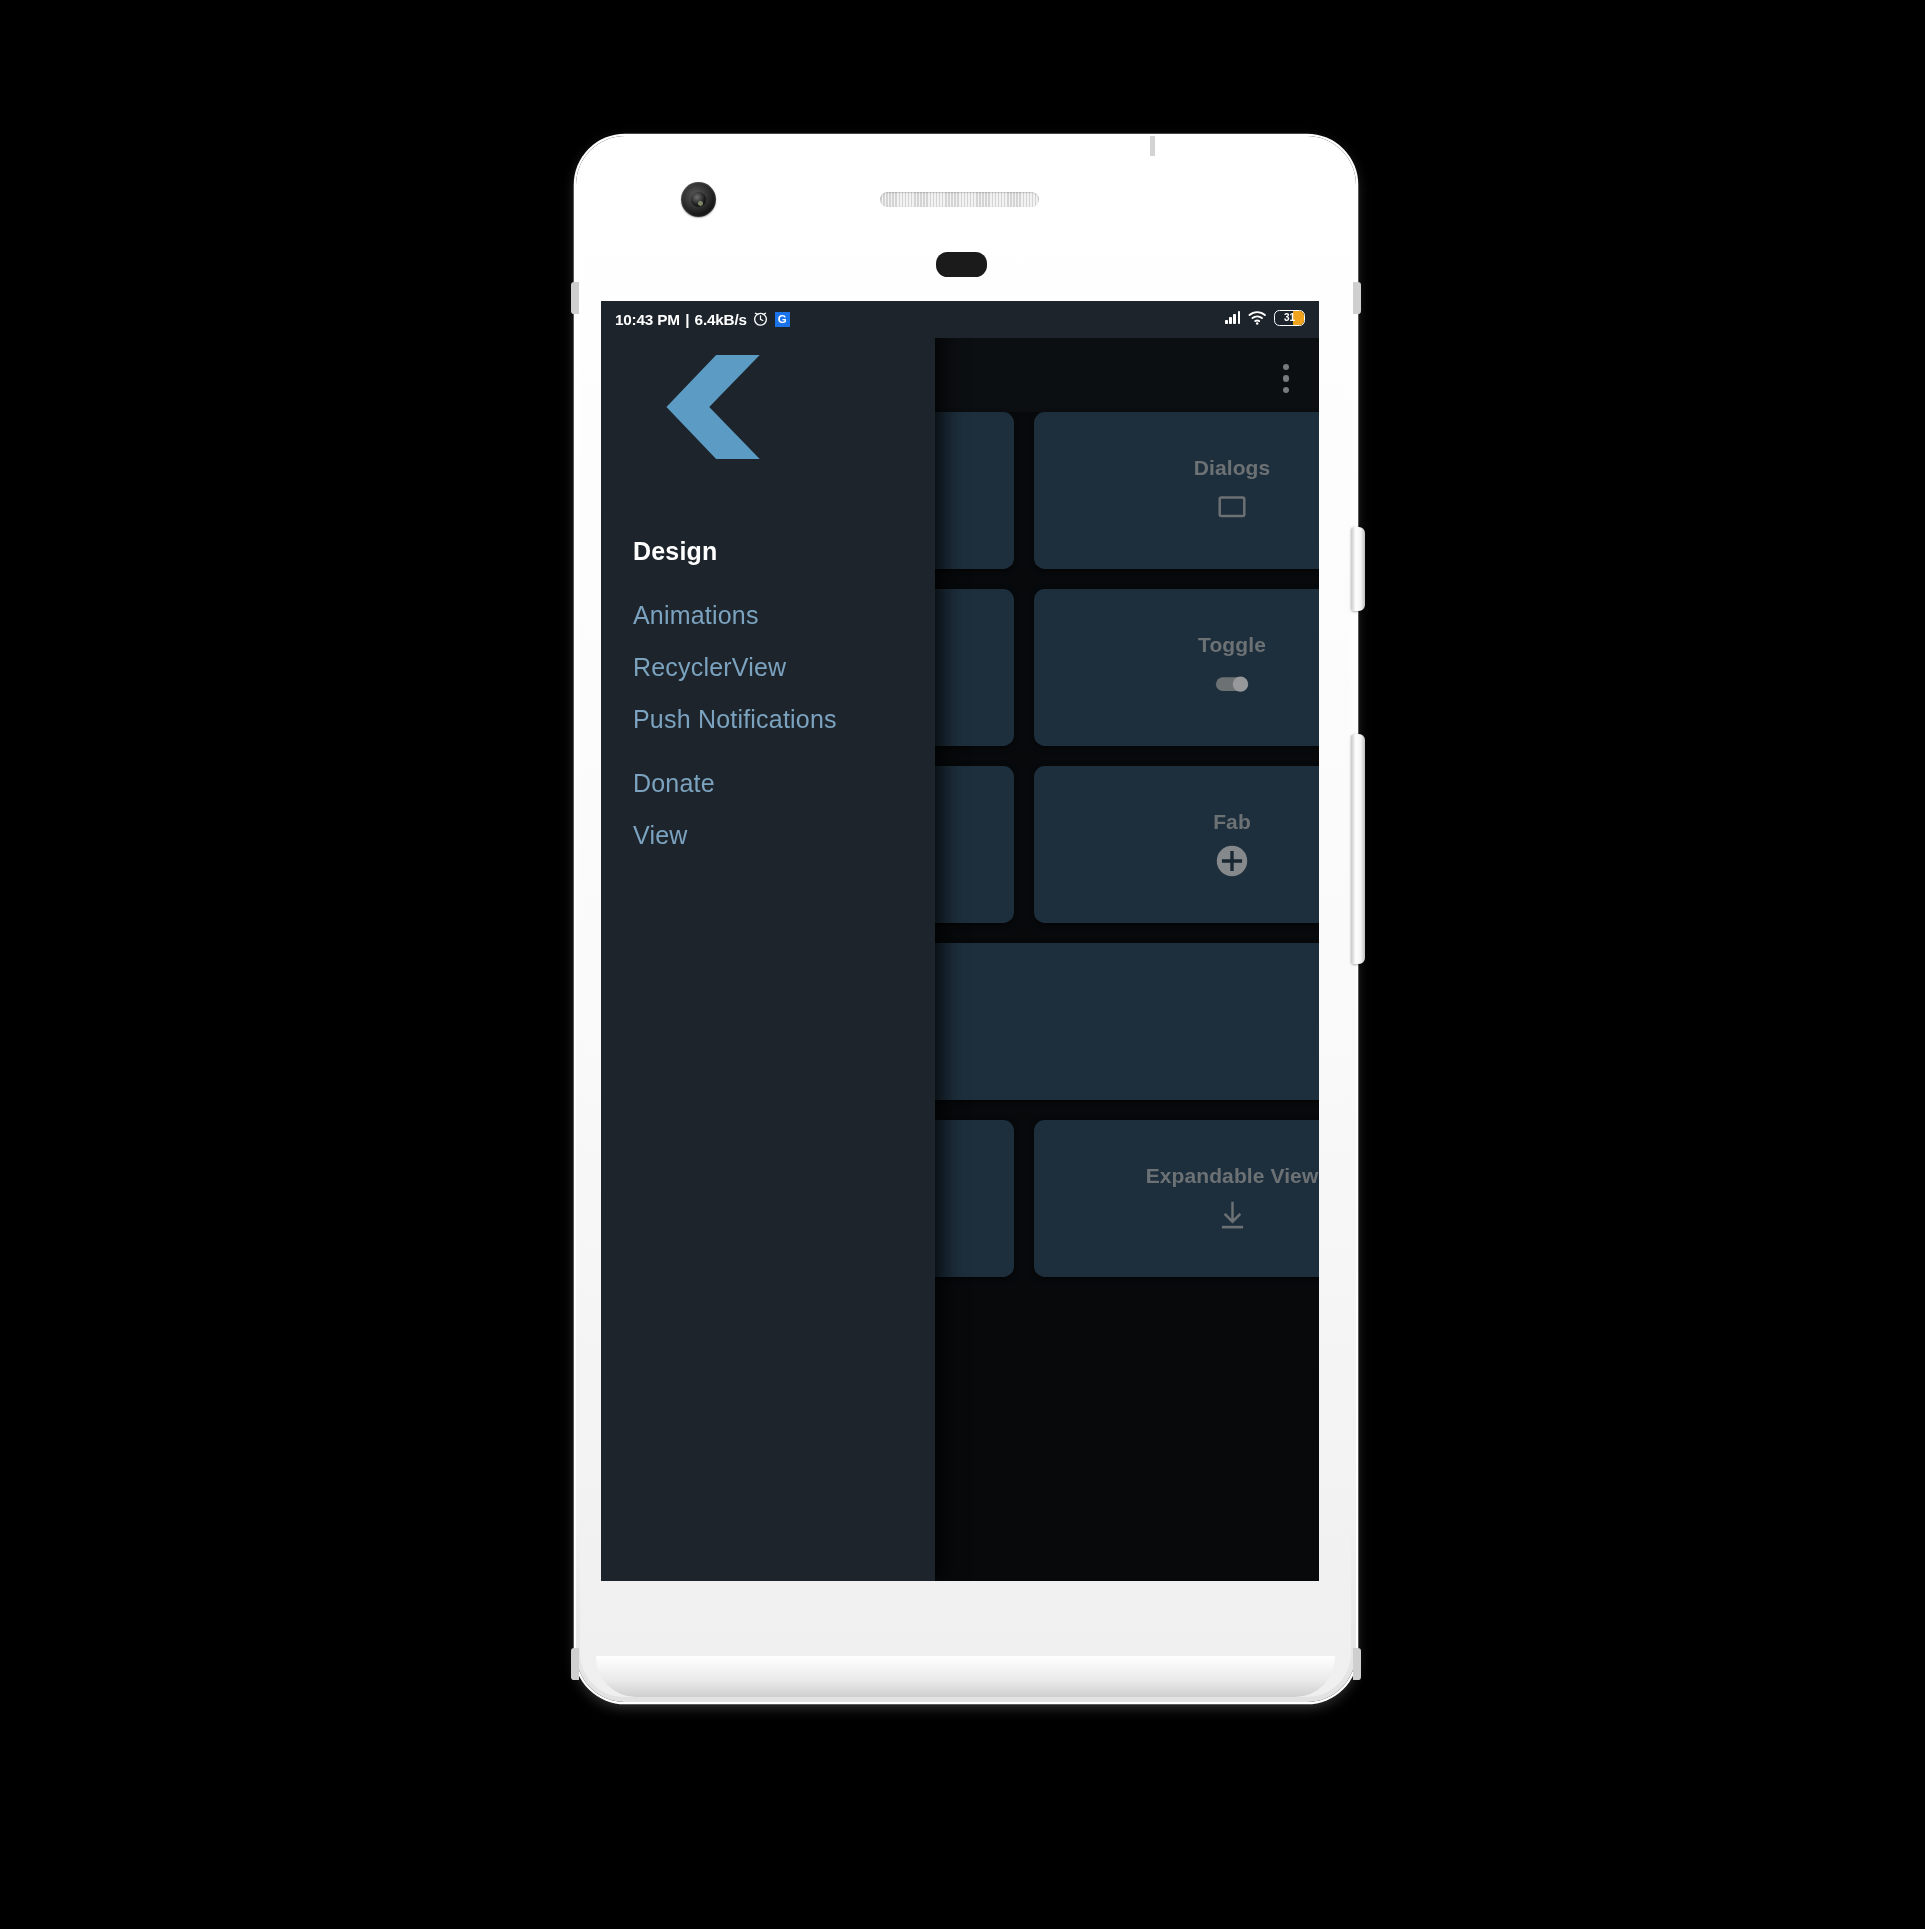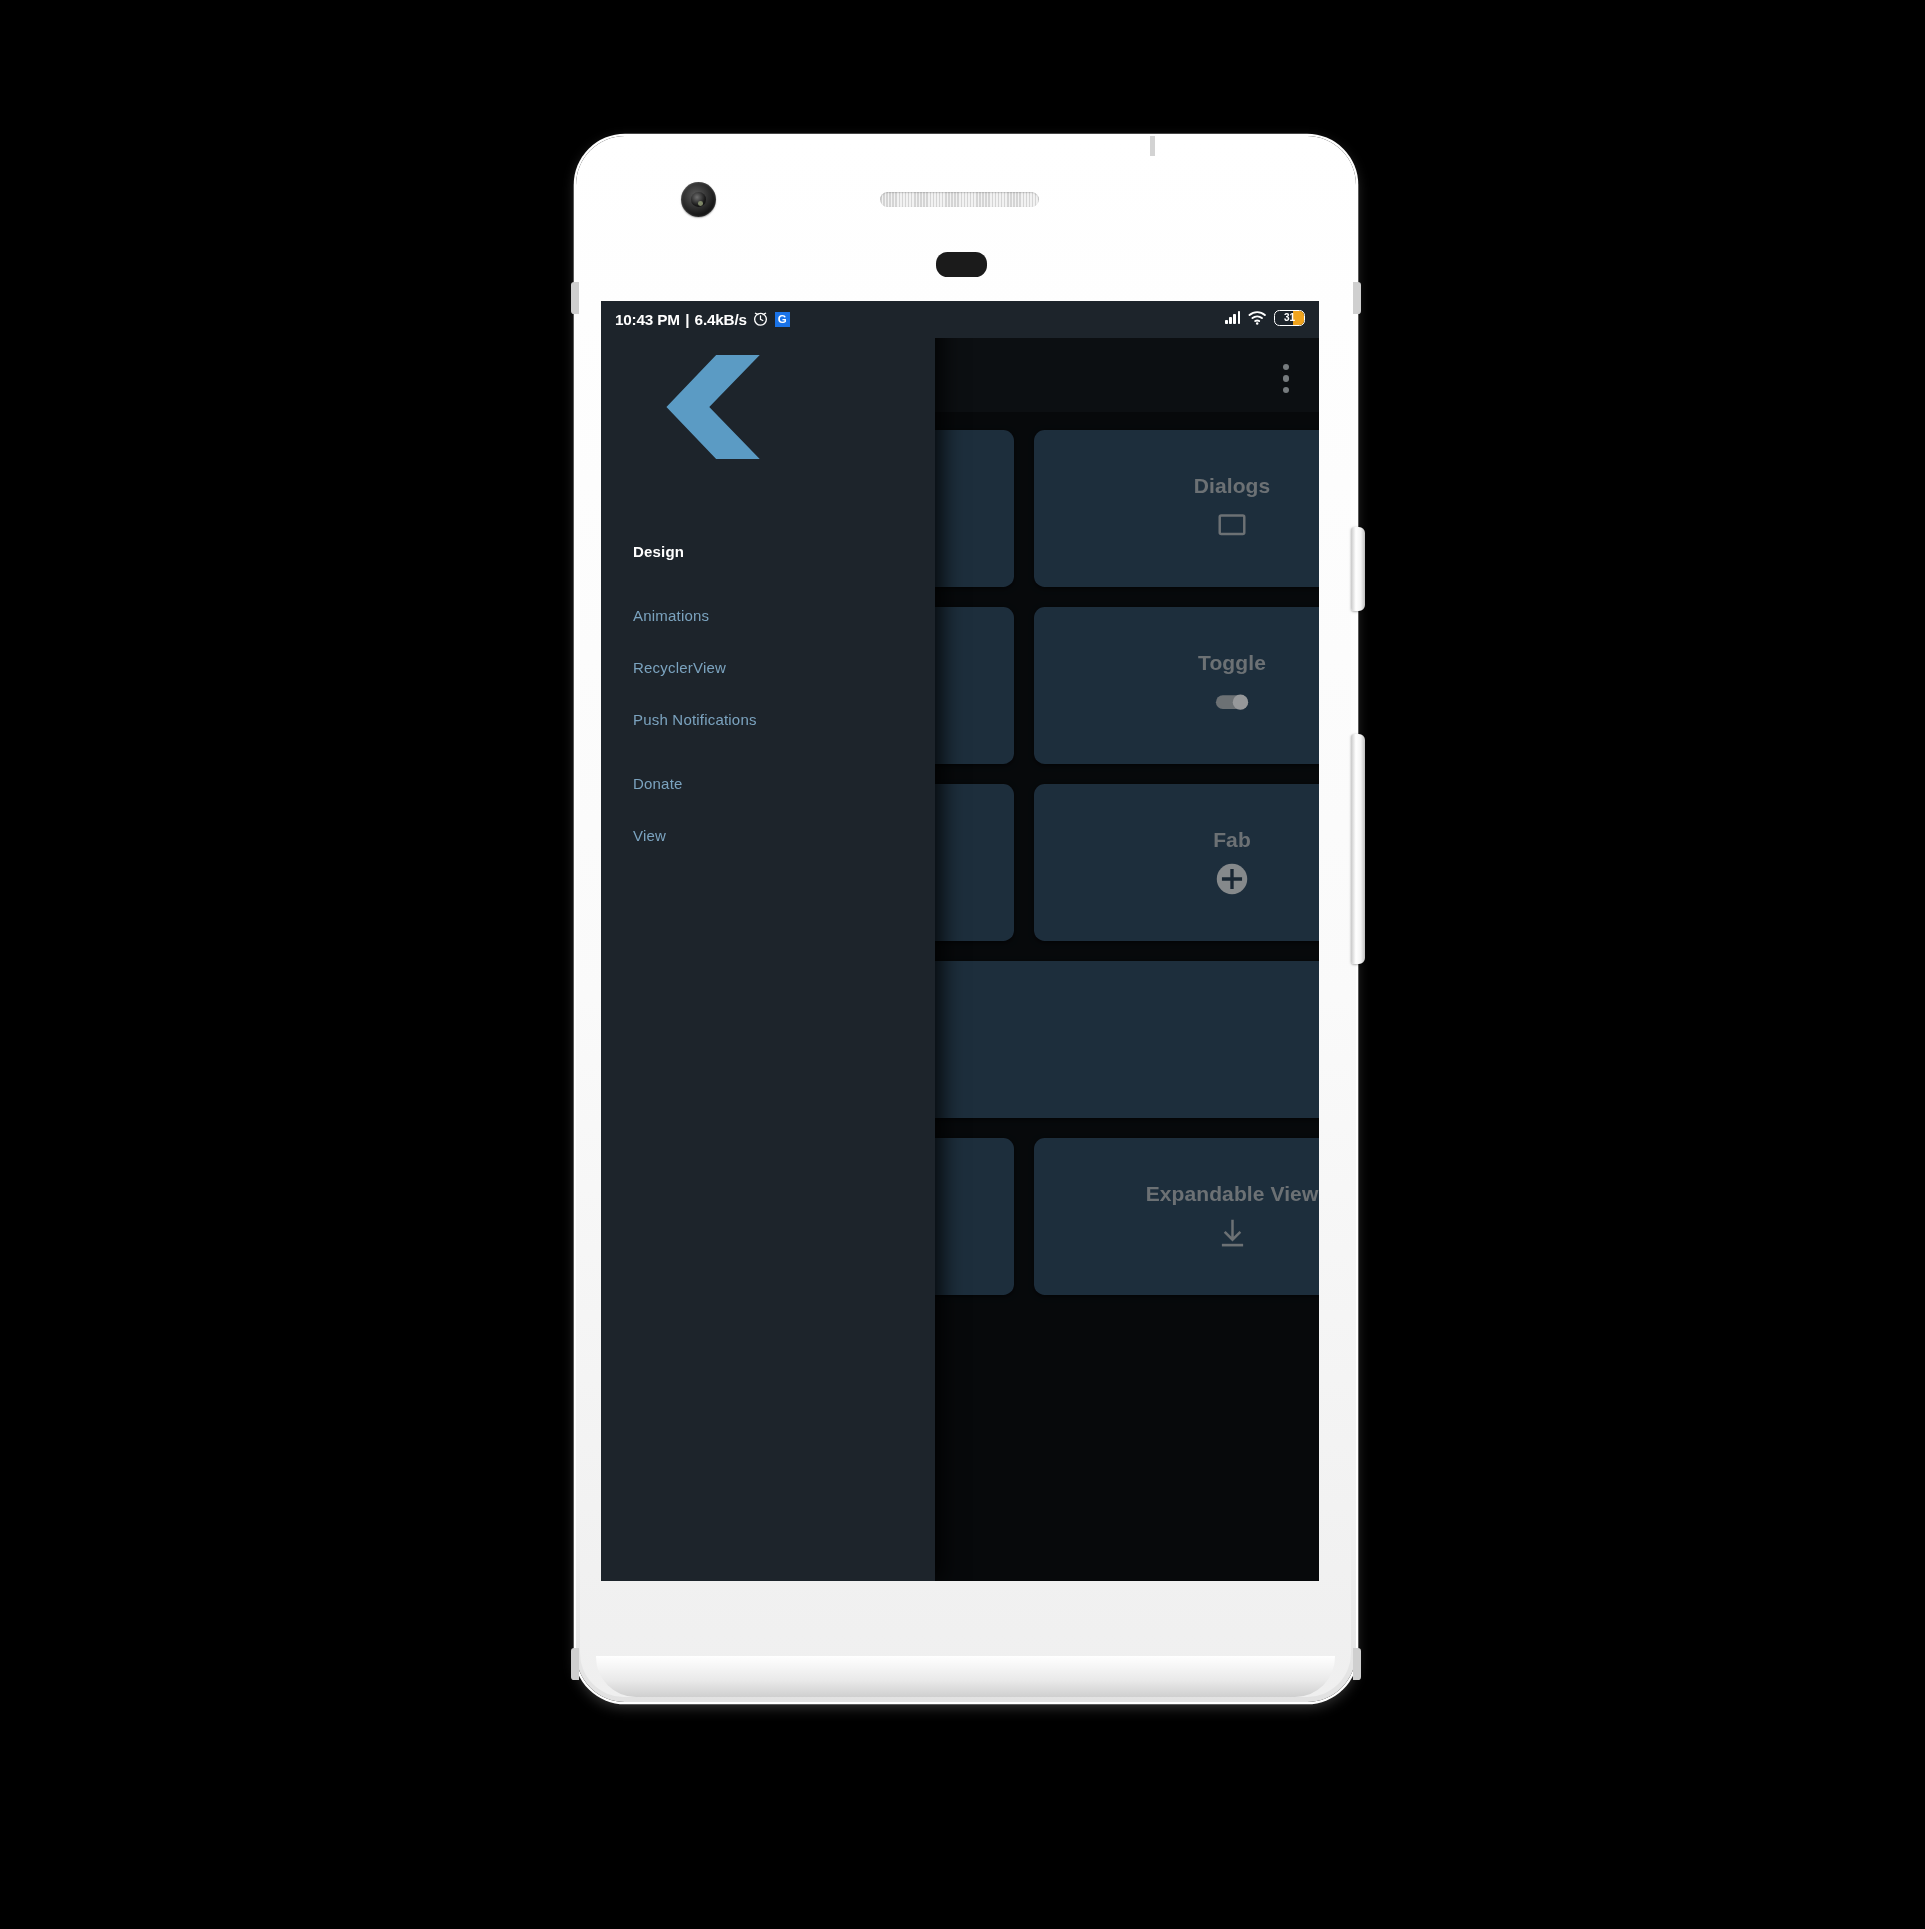"Dialogs" .card-grid { top: 92px -> 74px }
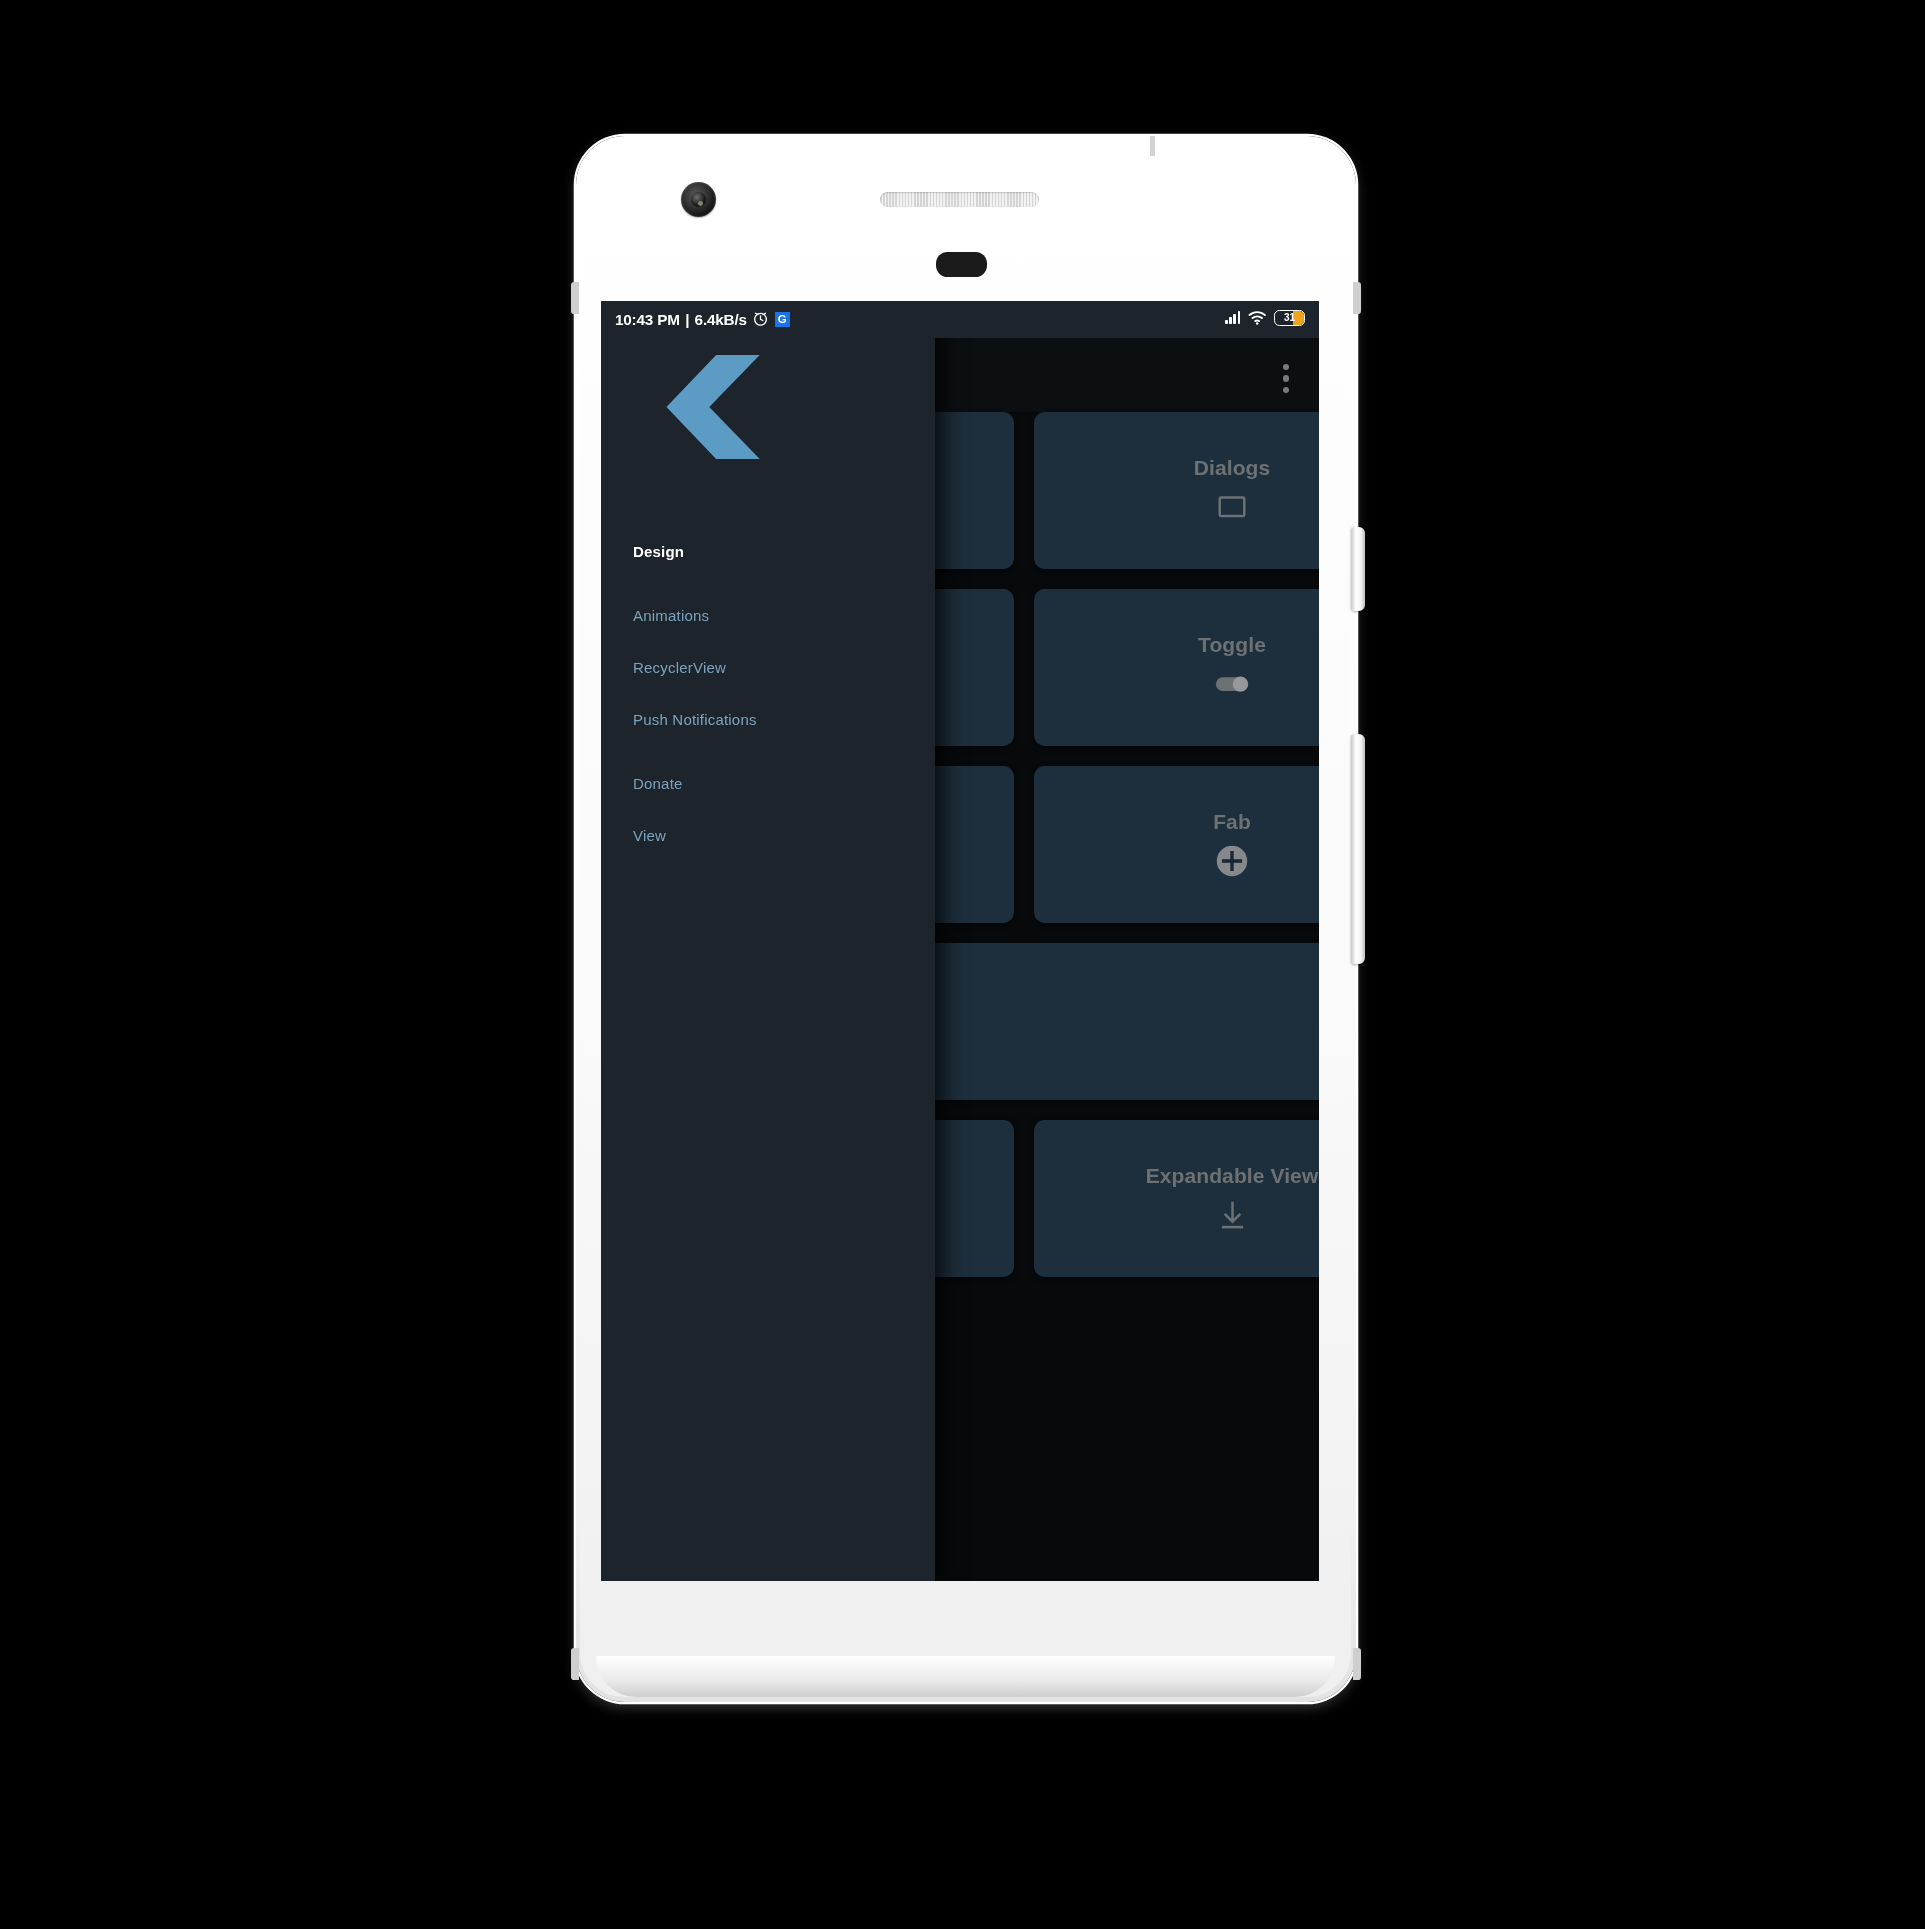"Design" .drawer-item { font-size: 15px -> 25px }
